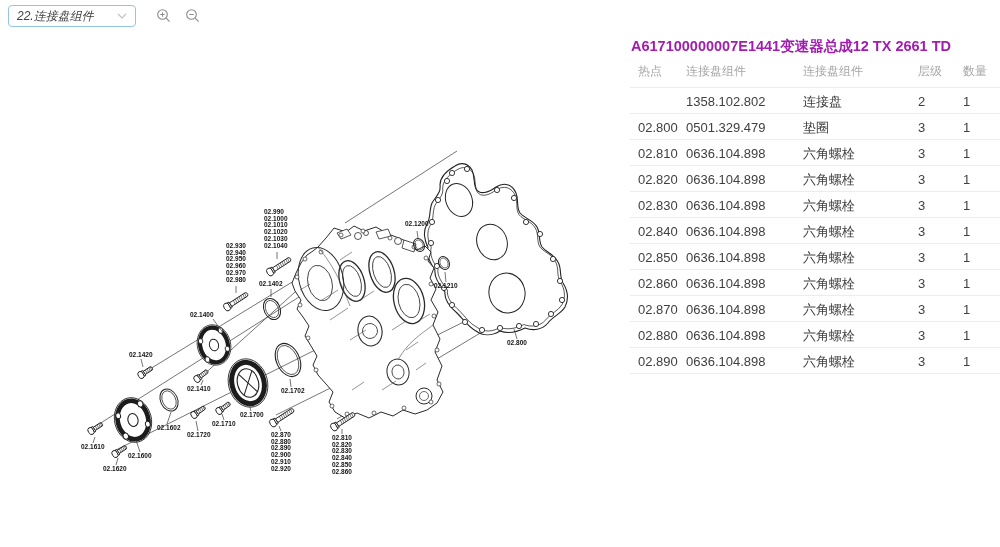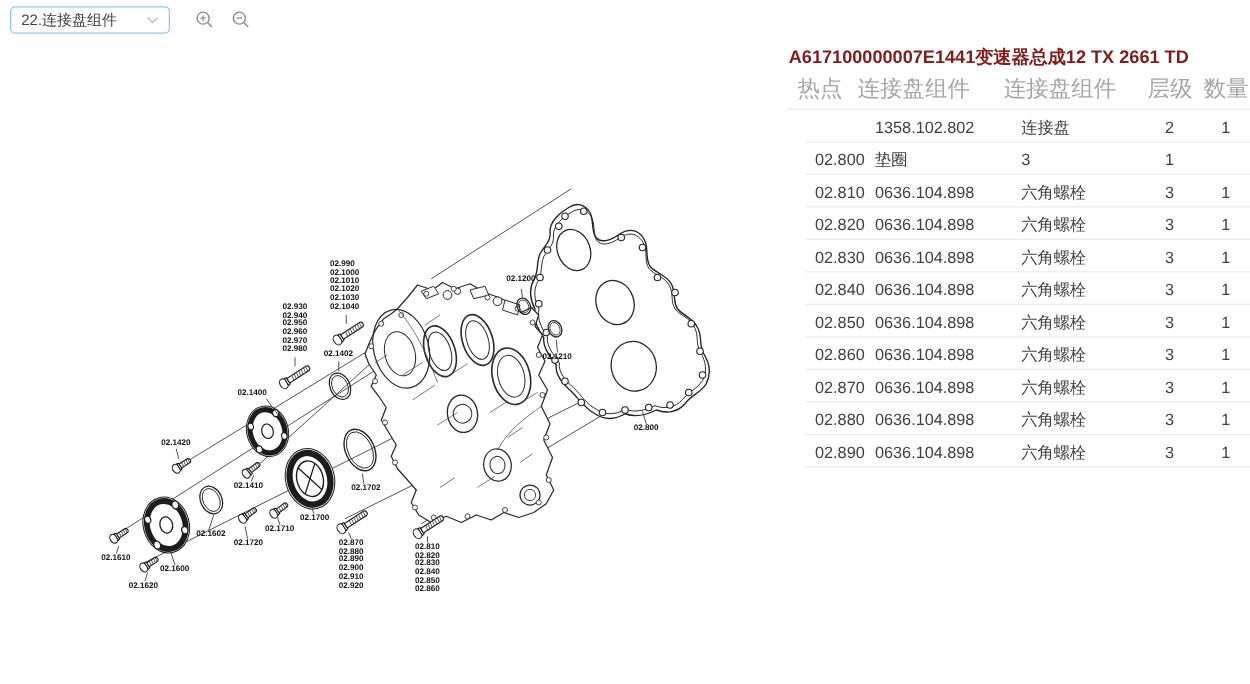"22.连接盘组件" .toolbar { font-style: none -> italic }
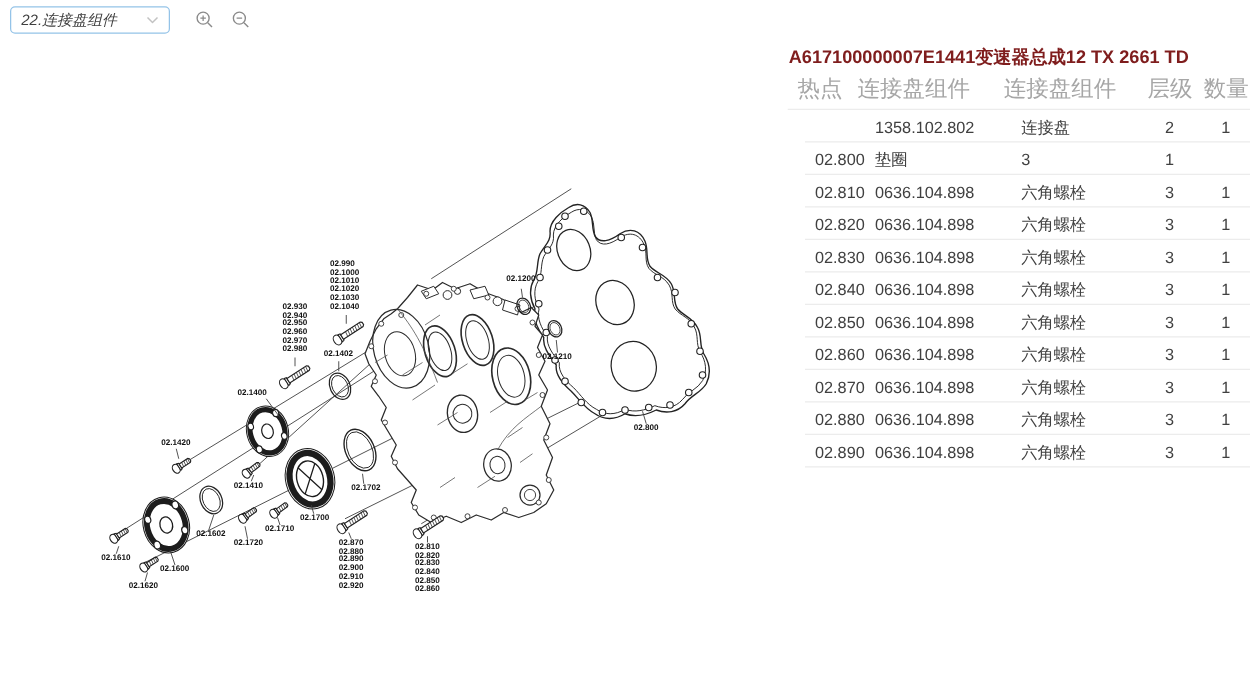"A617100000007E1441变速器总成12 TX 2661 TD" .title { color: #7f1d1d -> #a21caf }
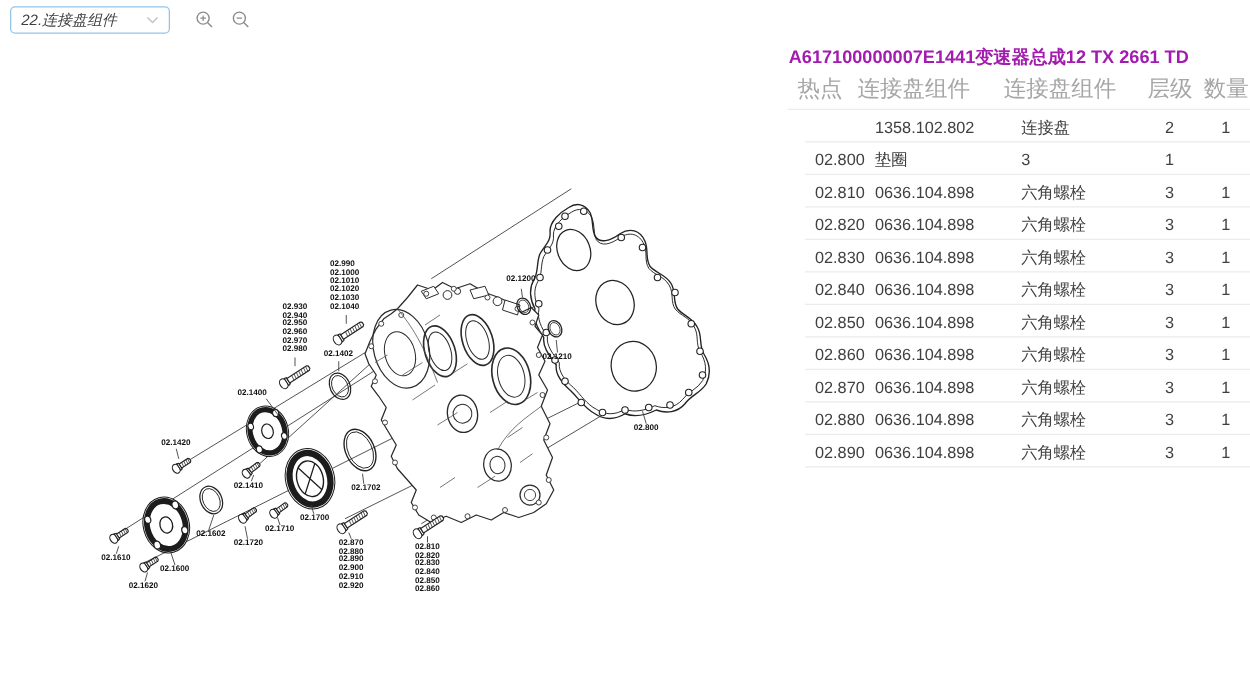"热点" .thead .hcell { font-size: 18px -> 12px }
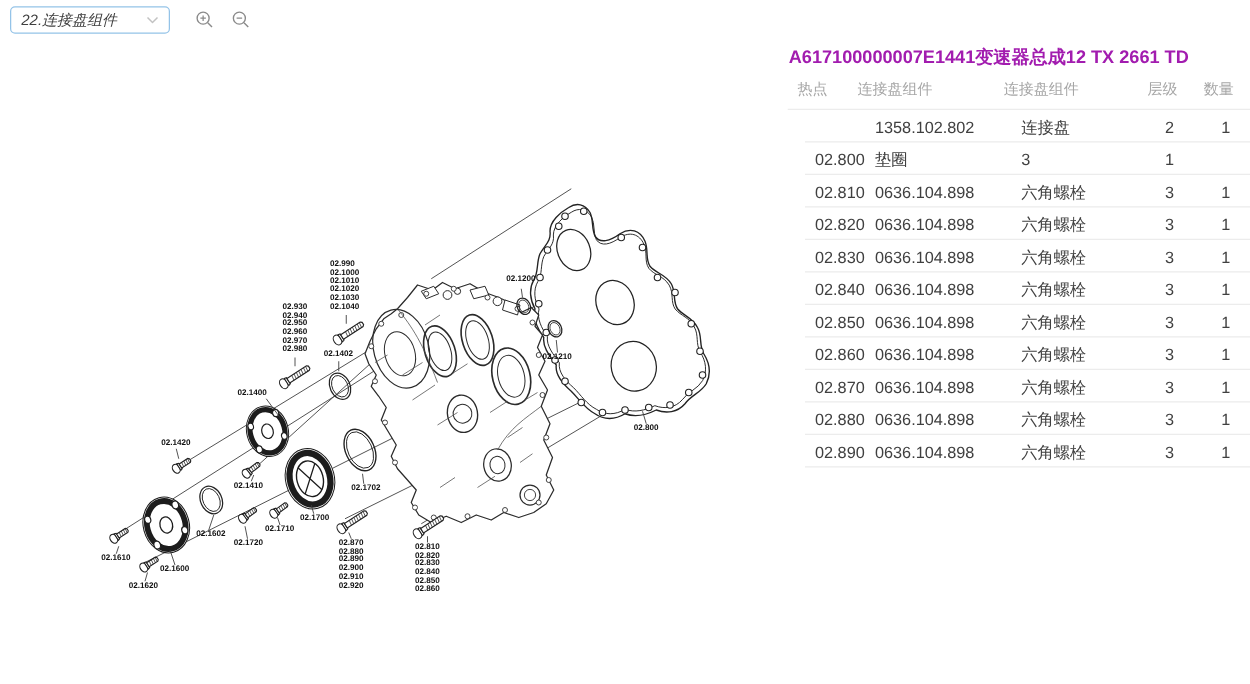"1358.102.802" .trow { margin-left: 14px -> none }
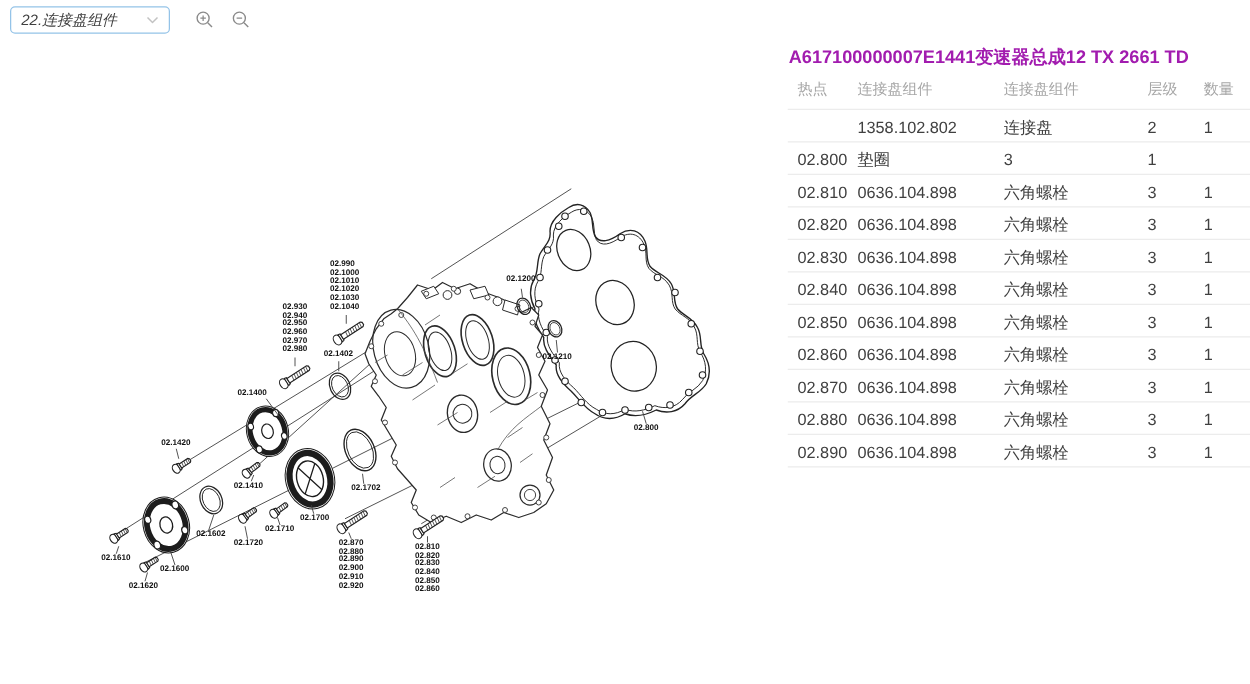"0501.329.479" div.cell { html: none -> <div>0501.329.479</div> }
